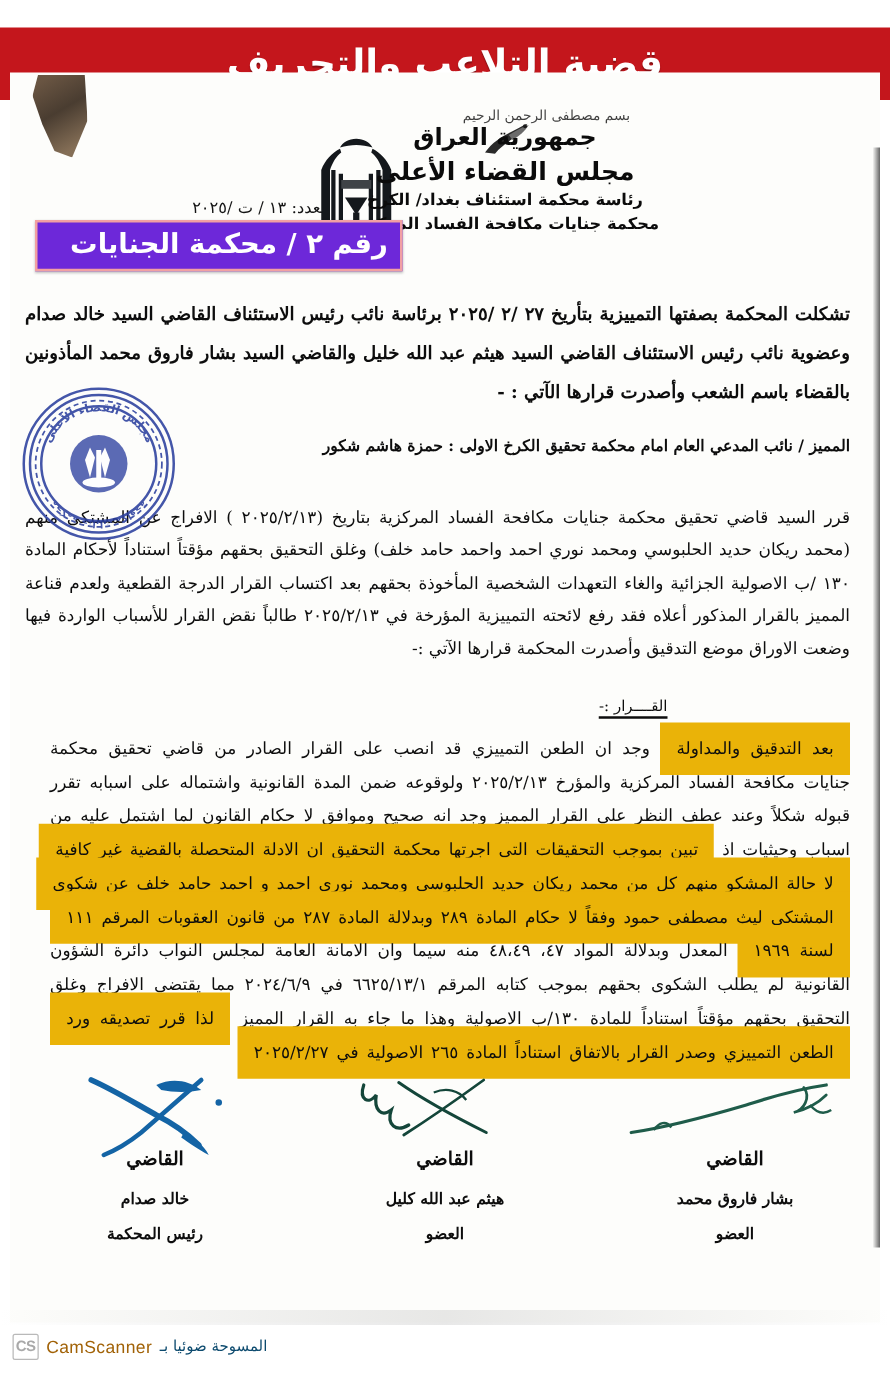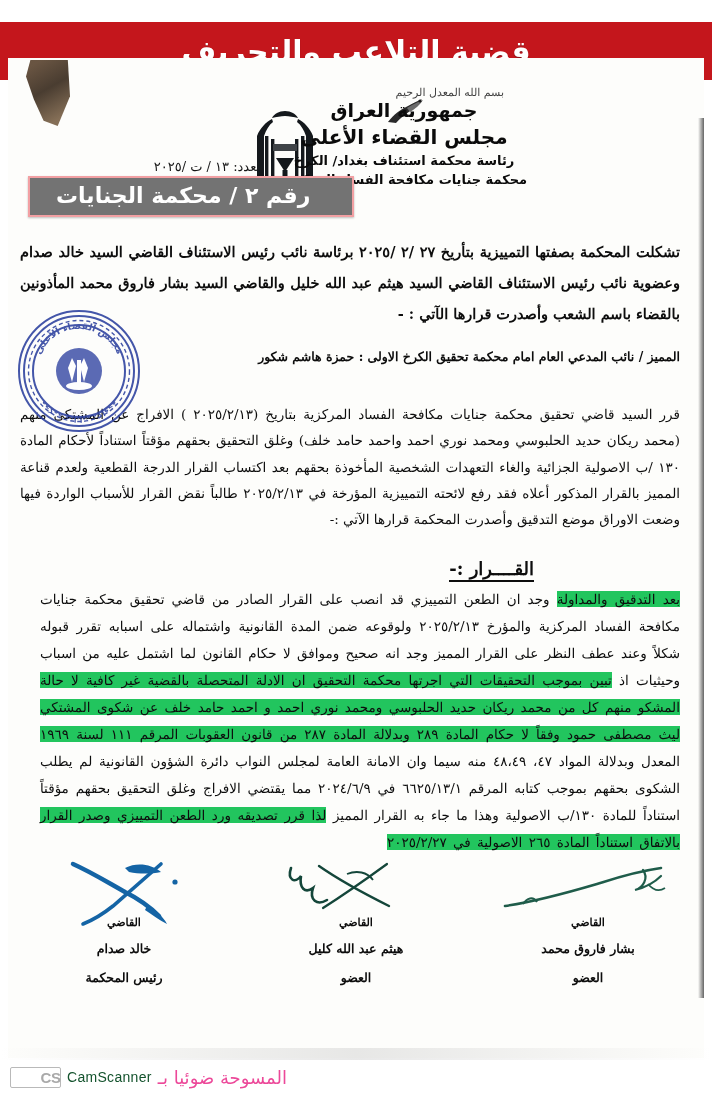"بسم الله المعدل الرحيم" div.basmala { text: الله المعدل -> مصطفى الرحمن }
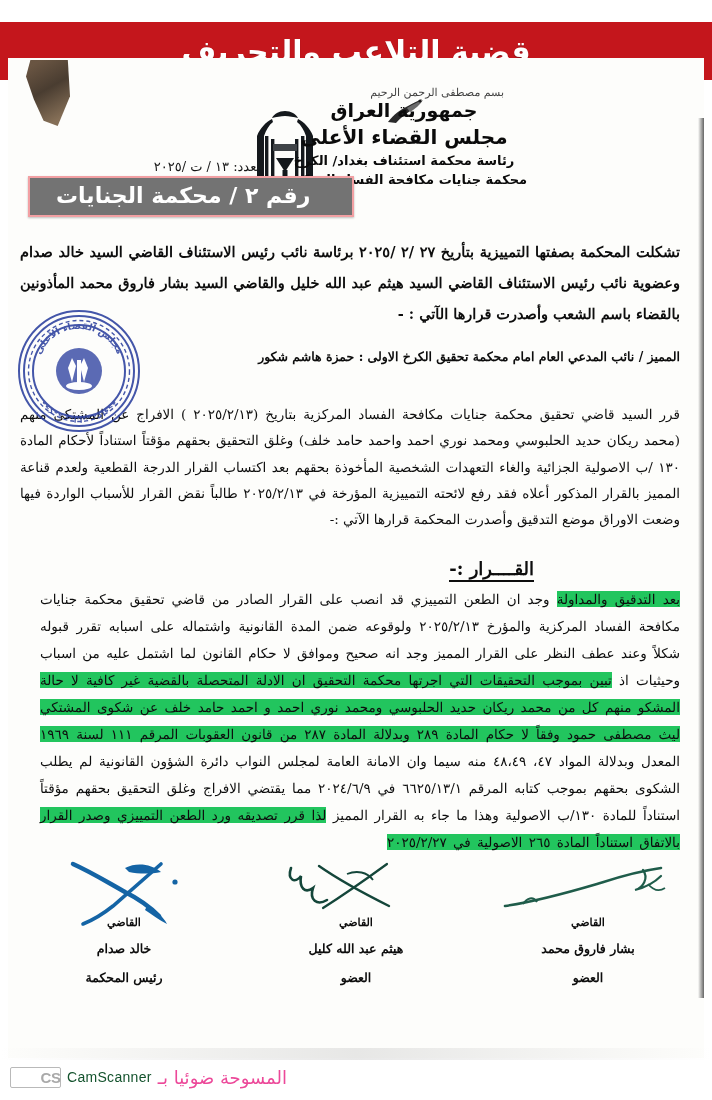"رقم ٢ / محكمة الجنايات" .case-banner { background: #737373 -> #6d28d9; padding: 5px 42px 7px 26px -> 5px 10px 7px 26px }
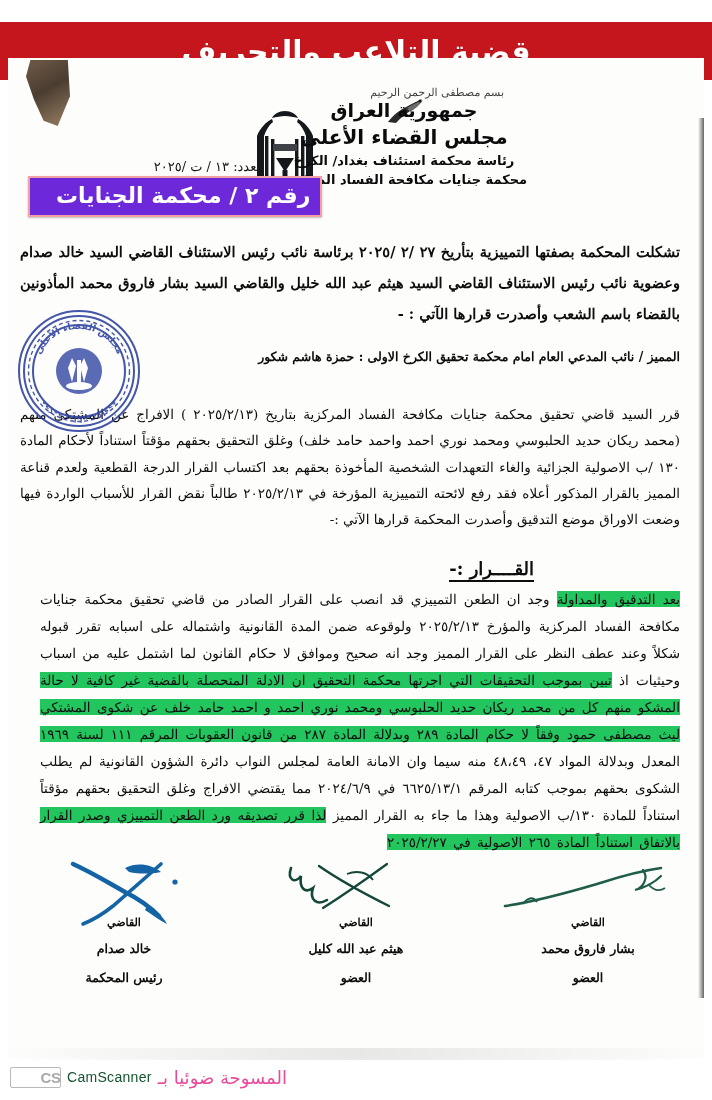"القــــرار :-" .verdict-head { font-size: 18px -> 12px; font-weight: bold -> normal }
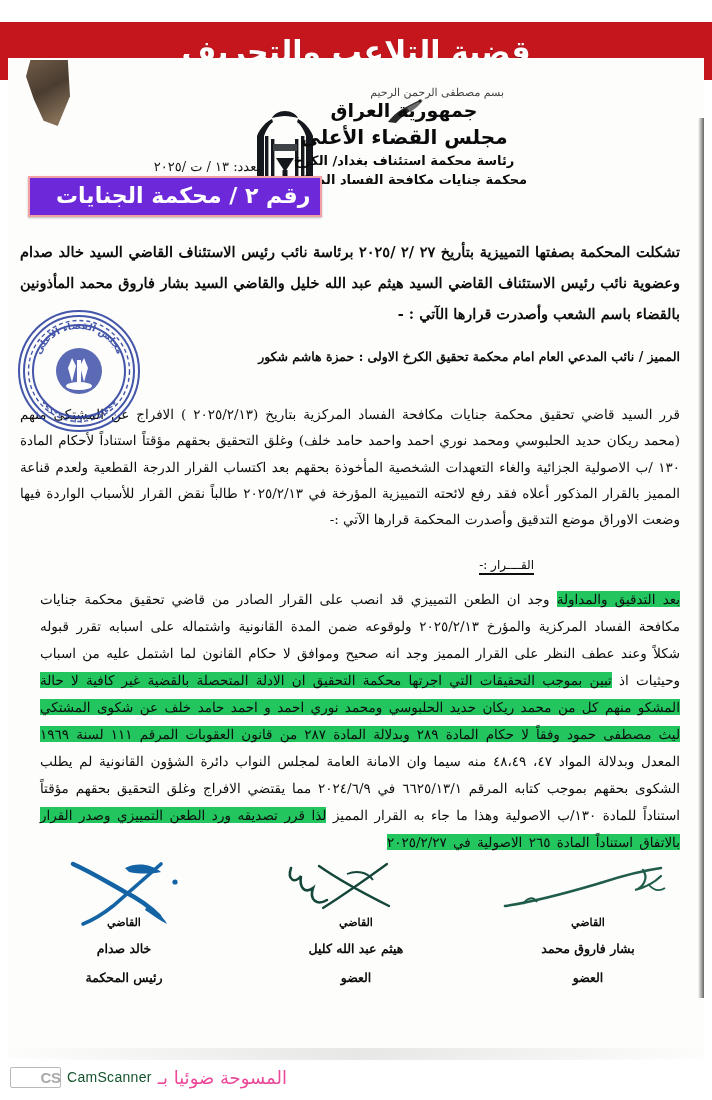"بعد التدقيق والمداولة" mark.hl { background: #22c55e -> #eab308; padding: 0 -> 13px }
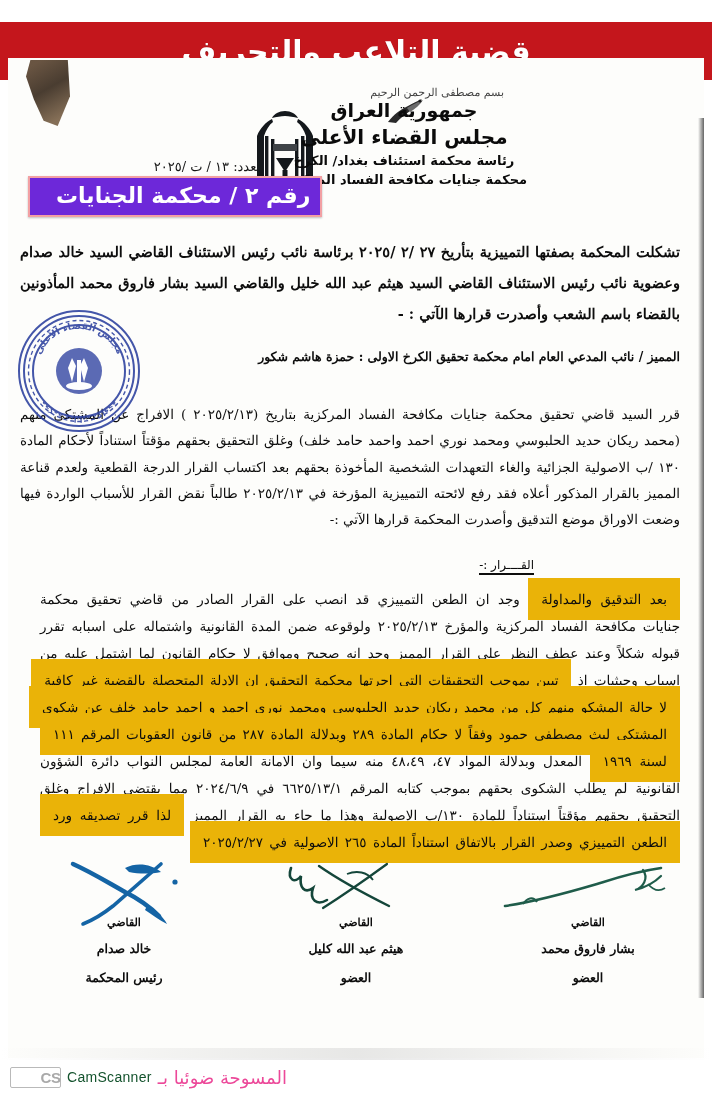"القاضي" .sig-title { font-size: 11px -> 15px }
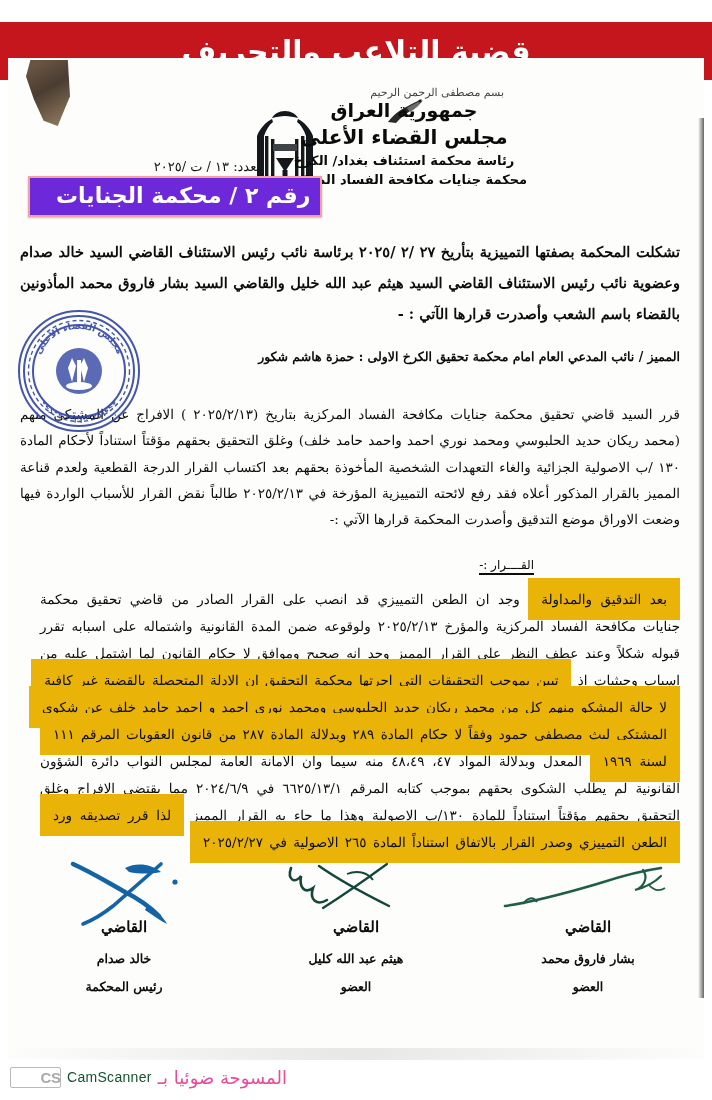"CS" .cs-badge { font-size: 15px -> 12px; padding-left: 30px -> none }
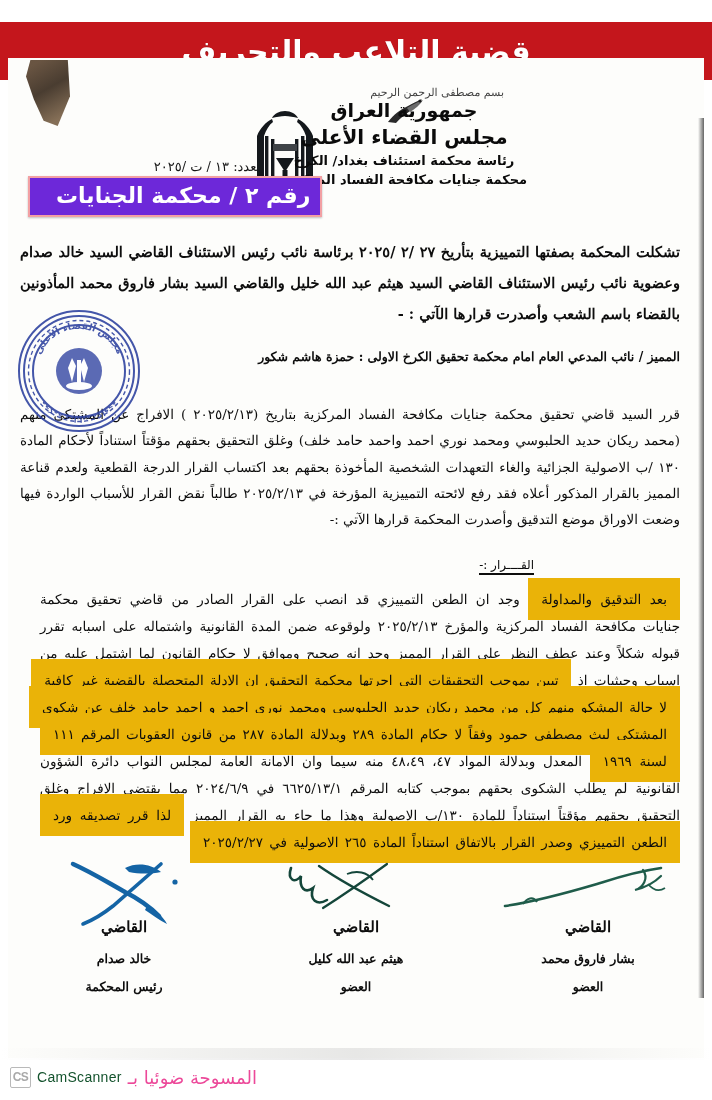"CamScanner" .cs-text { color: #14532d -> #a16207 }
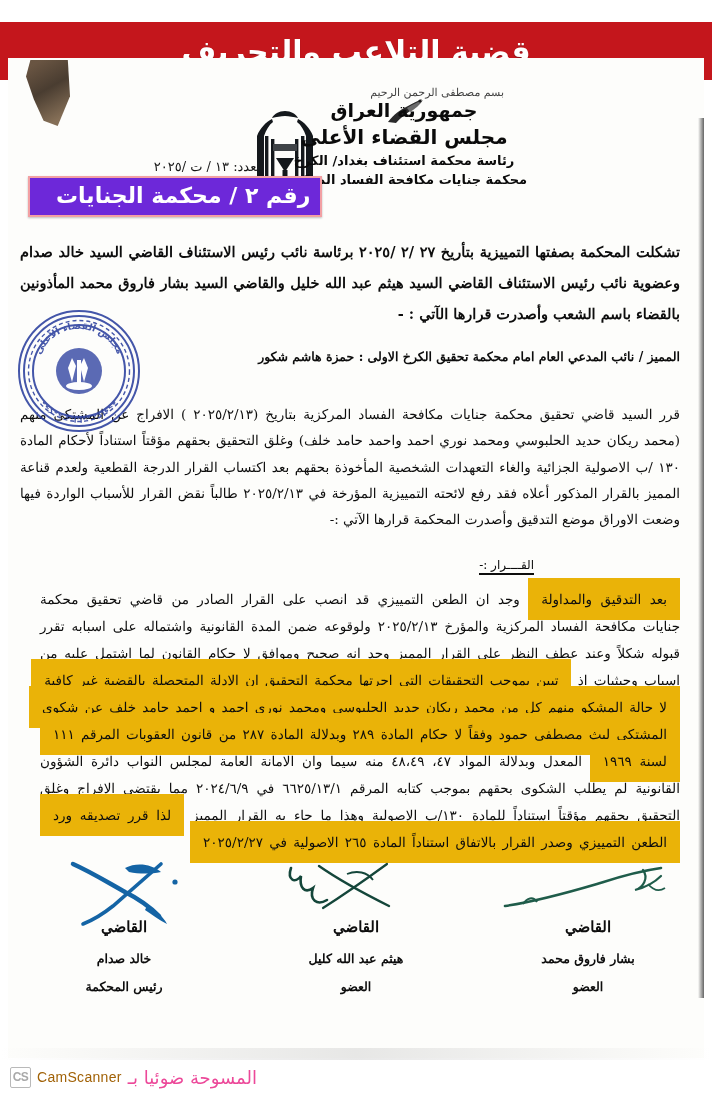"المسوحة ضوئيا بـ" .cs-arabic { color: #ec4899 -> #0c4a6e; font-size: 18px -> 12px }
